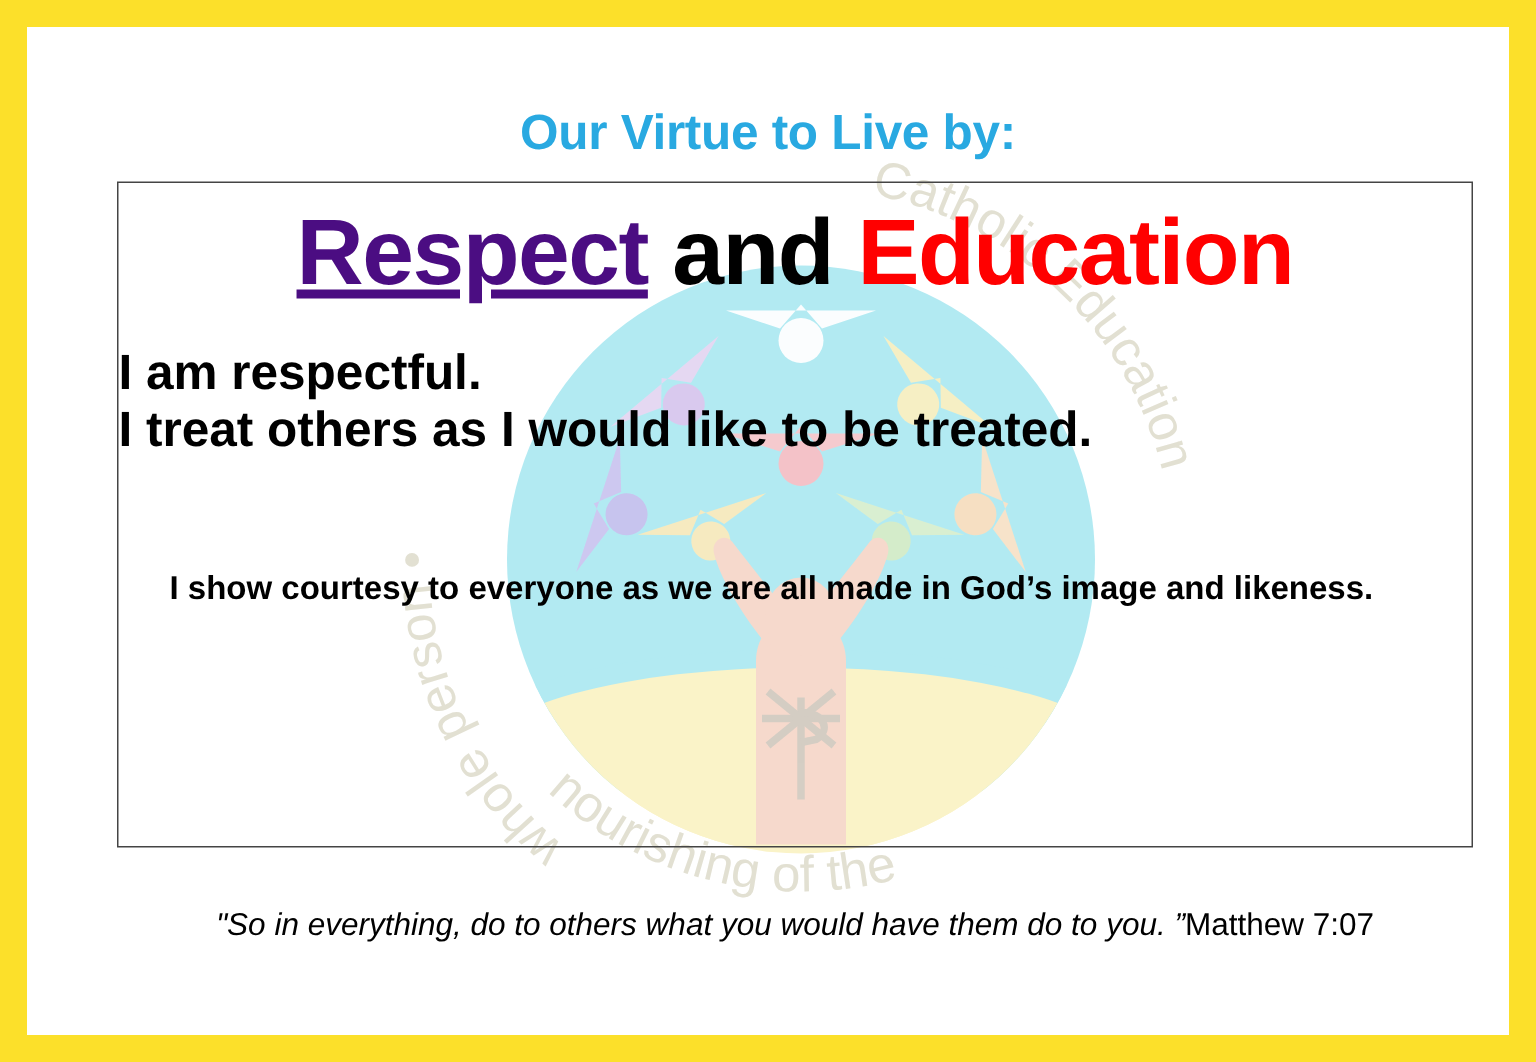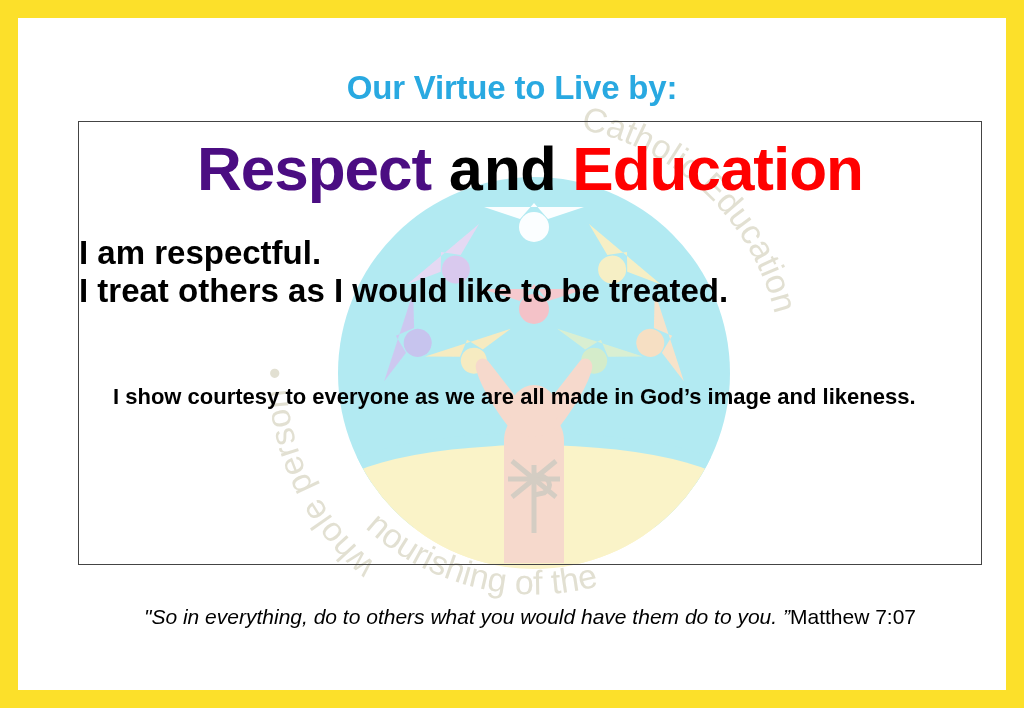"Respect" .virtue-heading .w-respect { text-decoration: none -> underline }
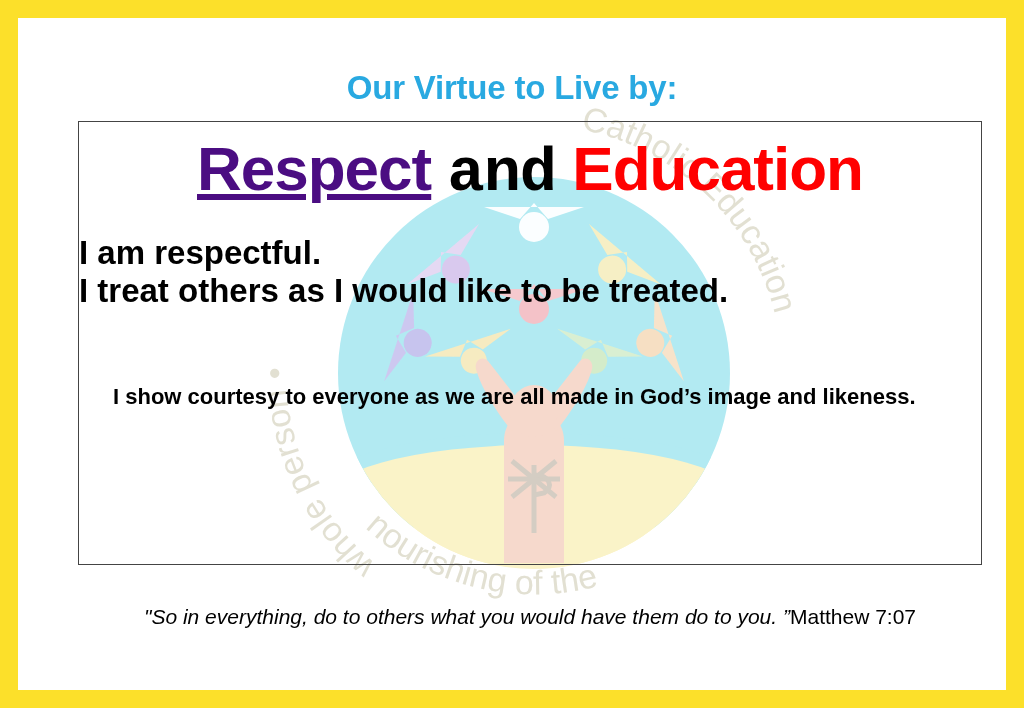"and" .virtue-heading .w-and { font-family: Liberation Mono, monospace -> none }
